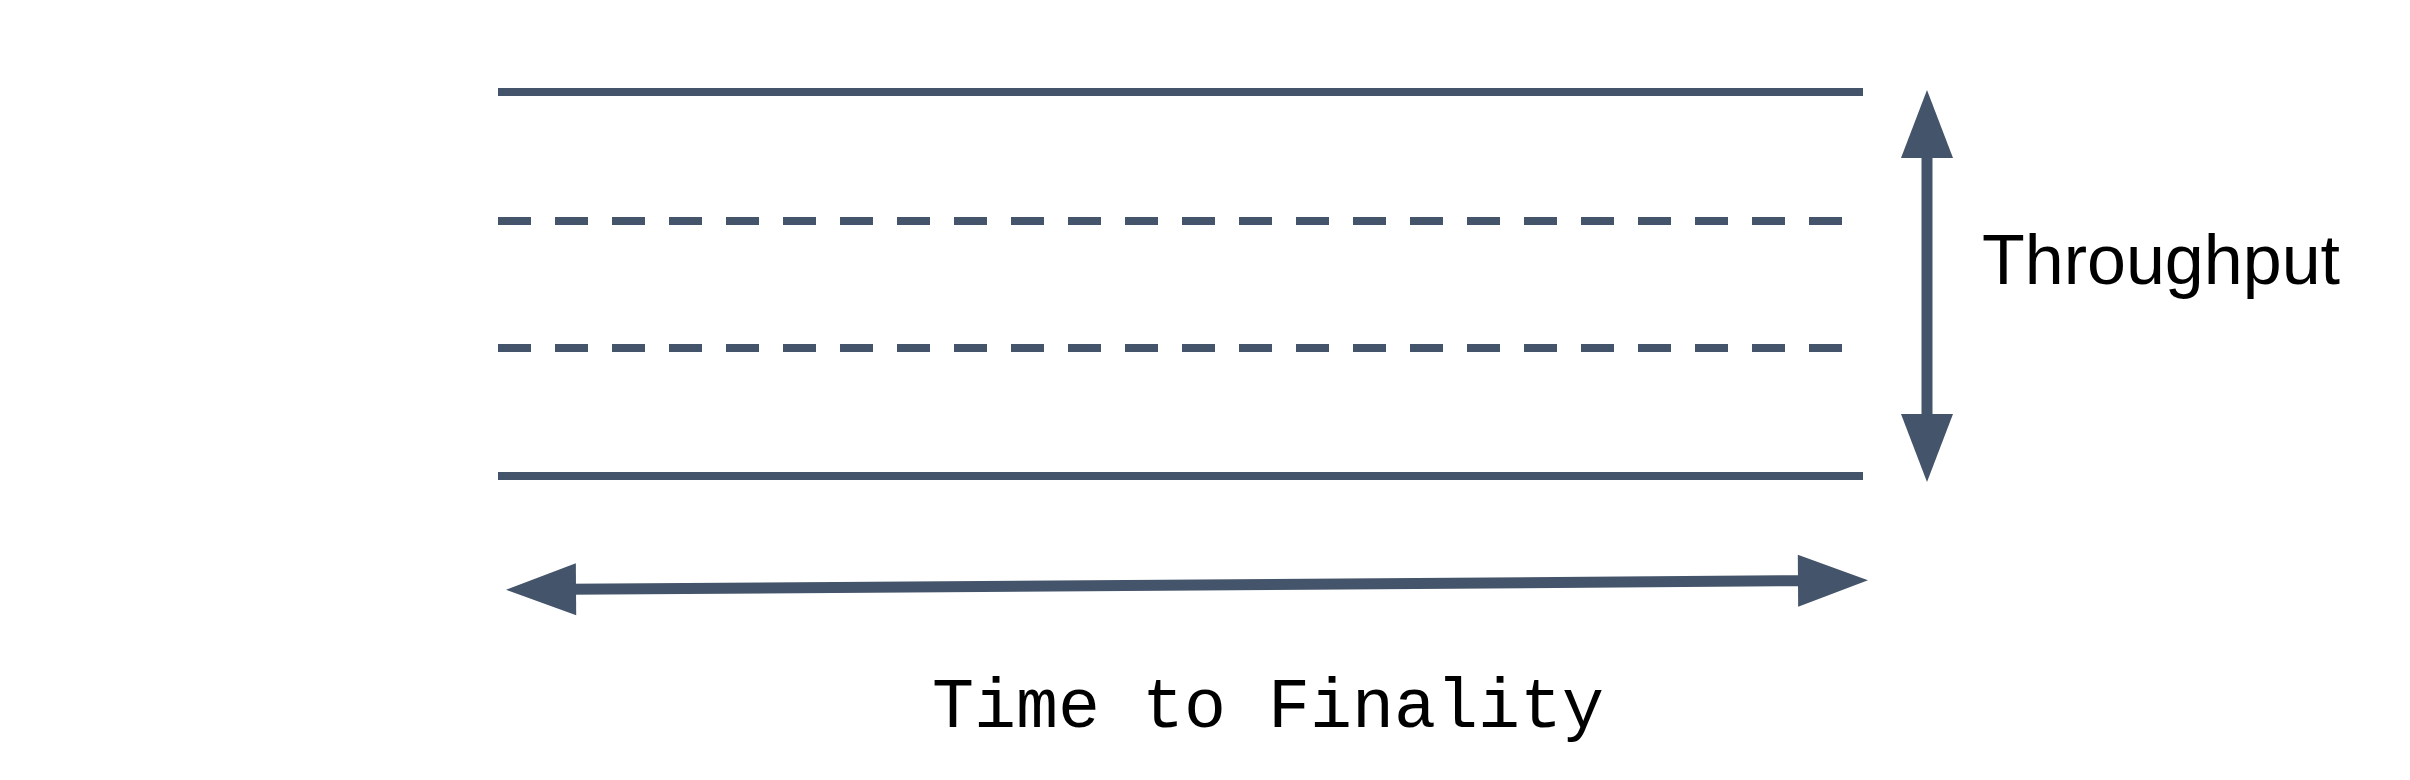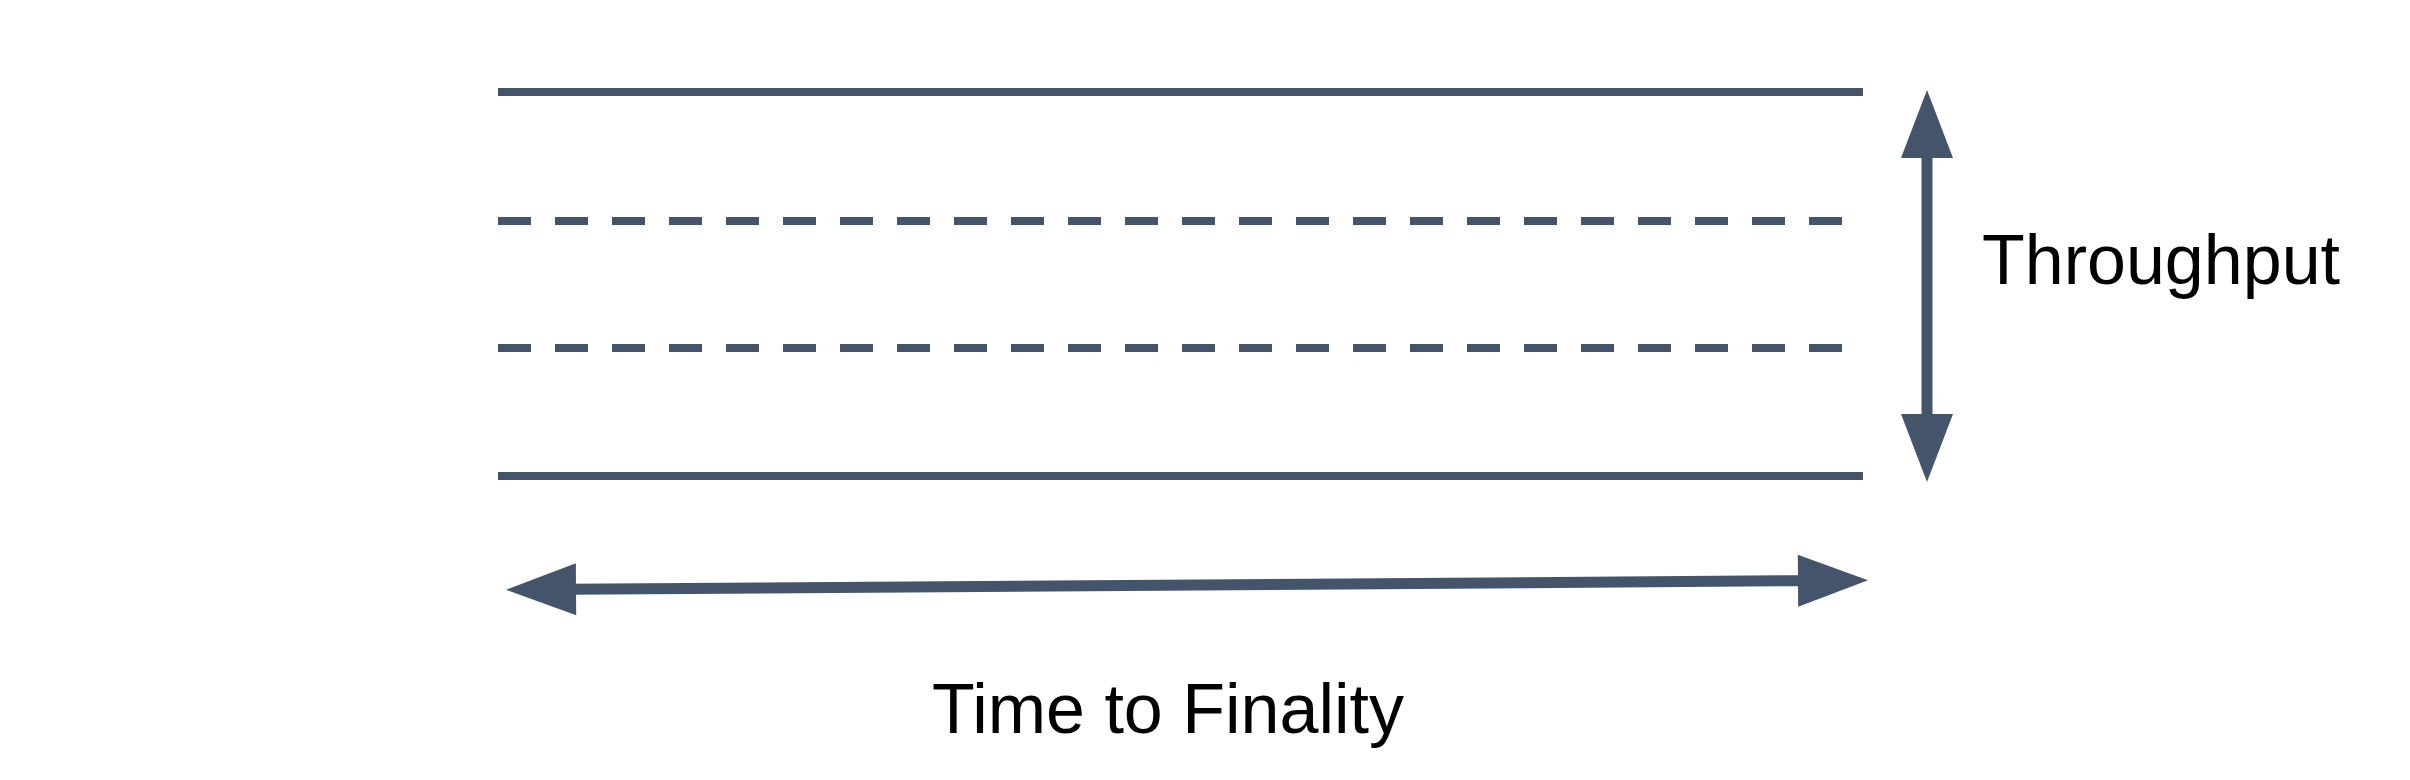"Time to Finality" #ttf-label { font-family: none -> Liberation Mono, monospace }
